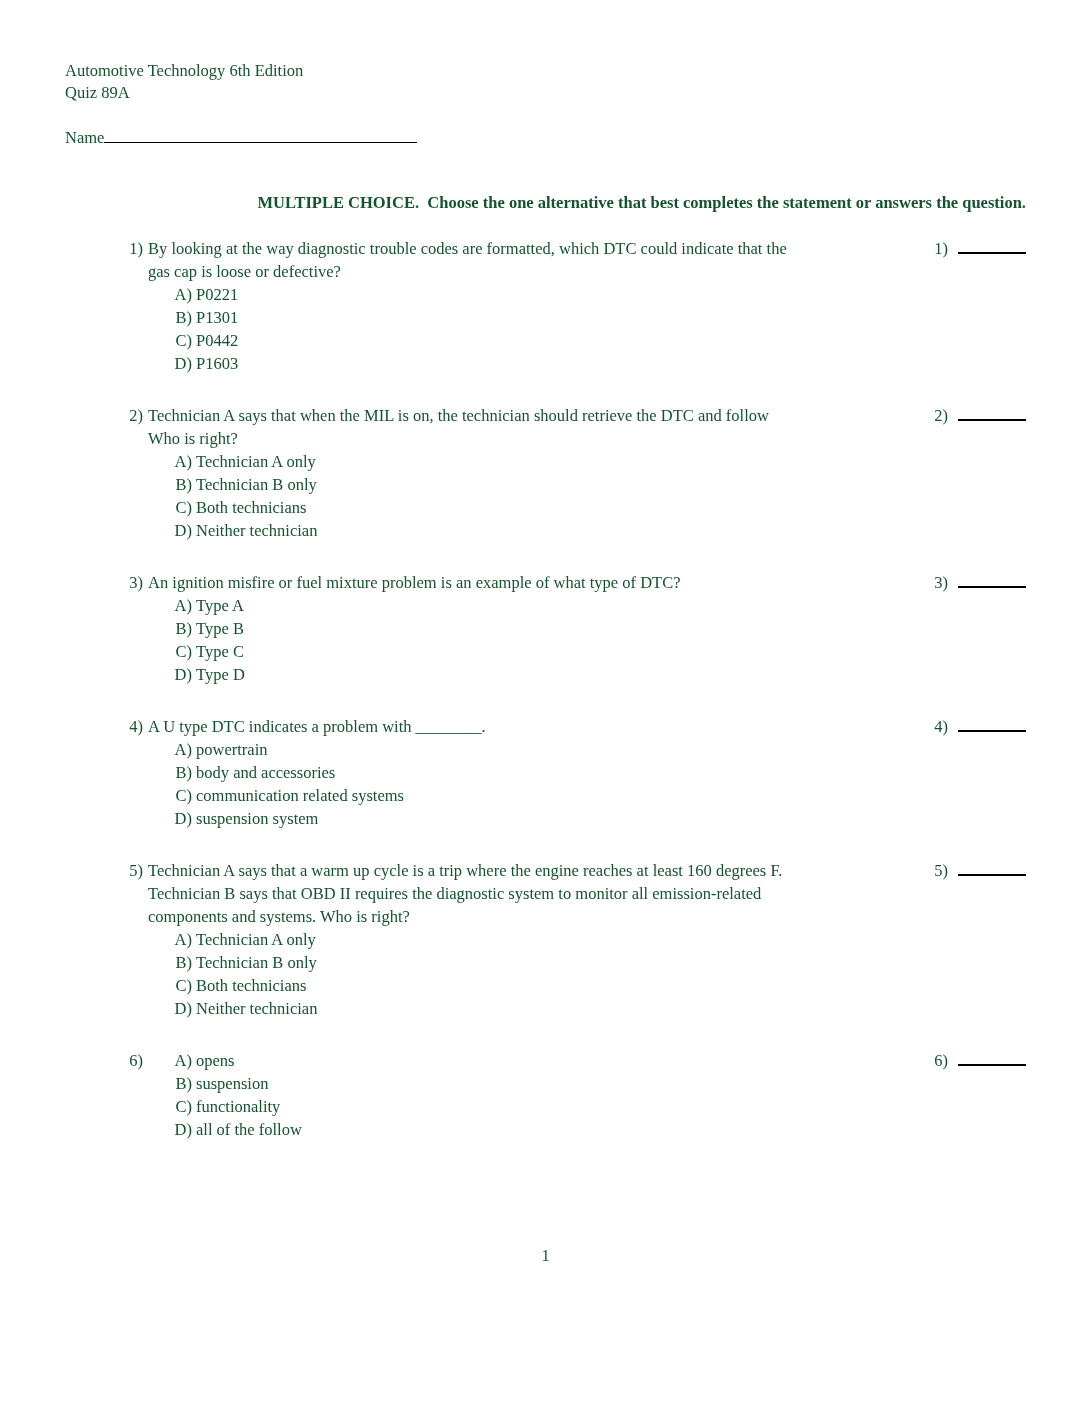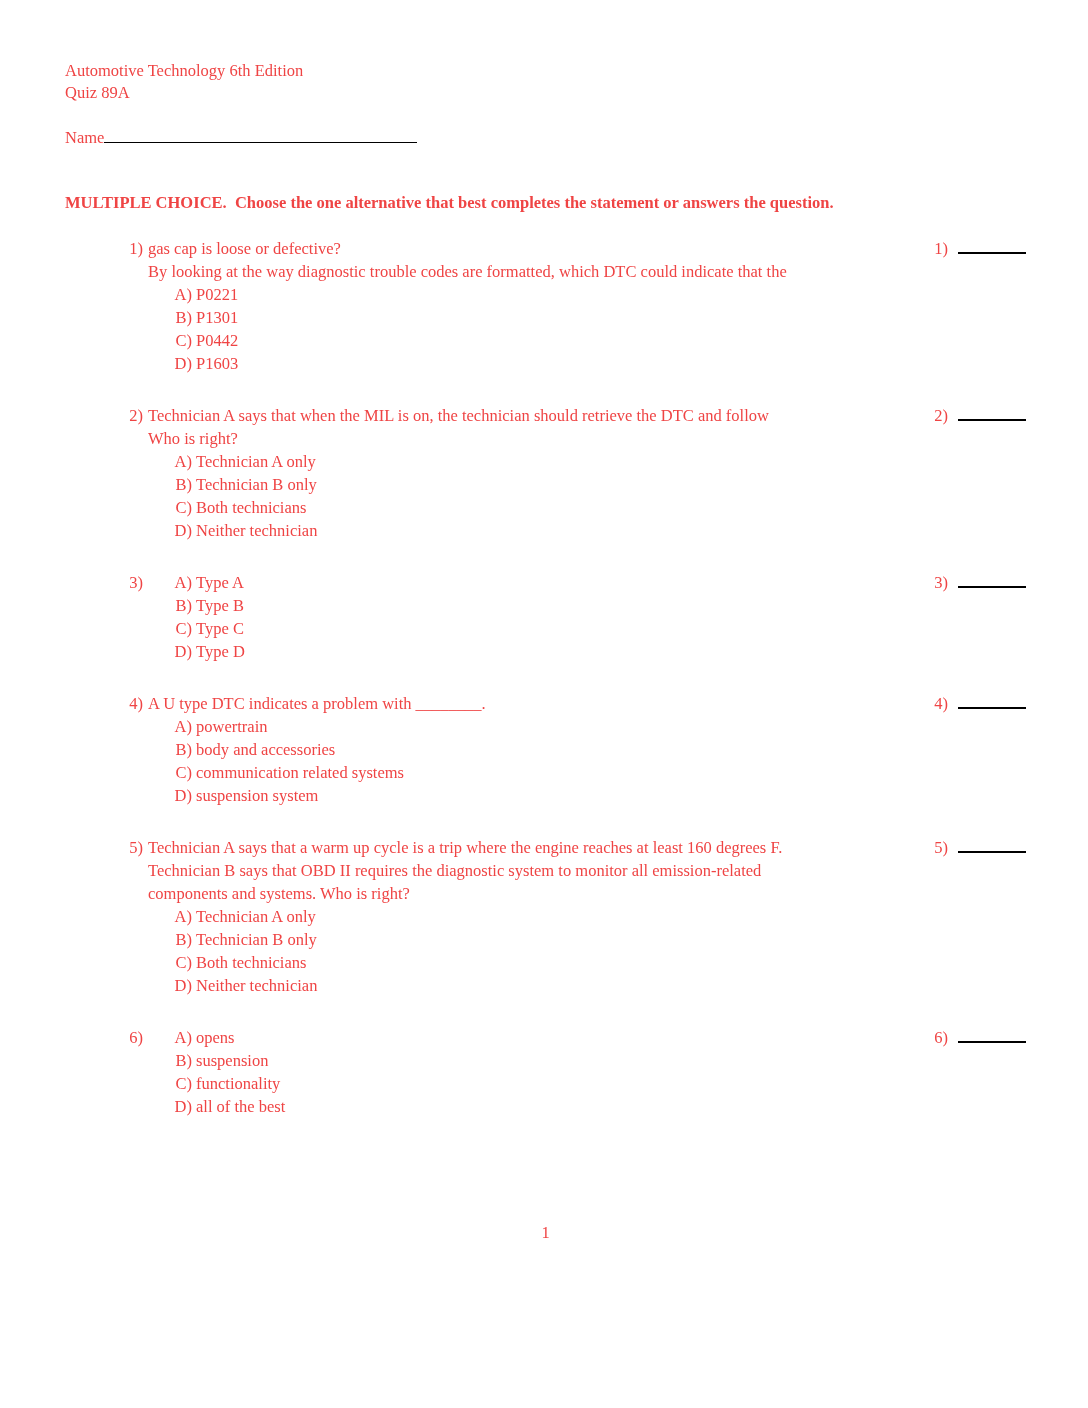"Automotive Technology 6th Edition" .page { color: #ef4444 -> #14532d }
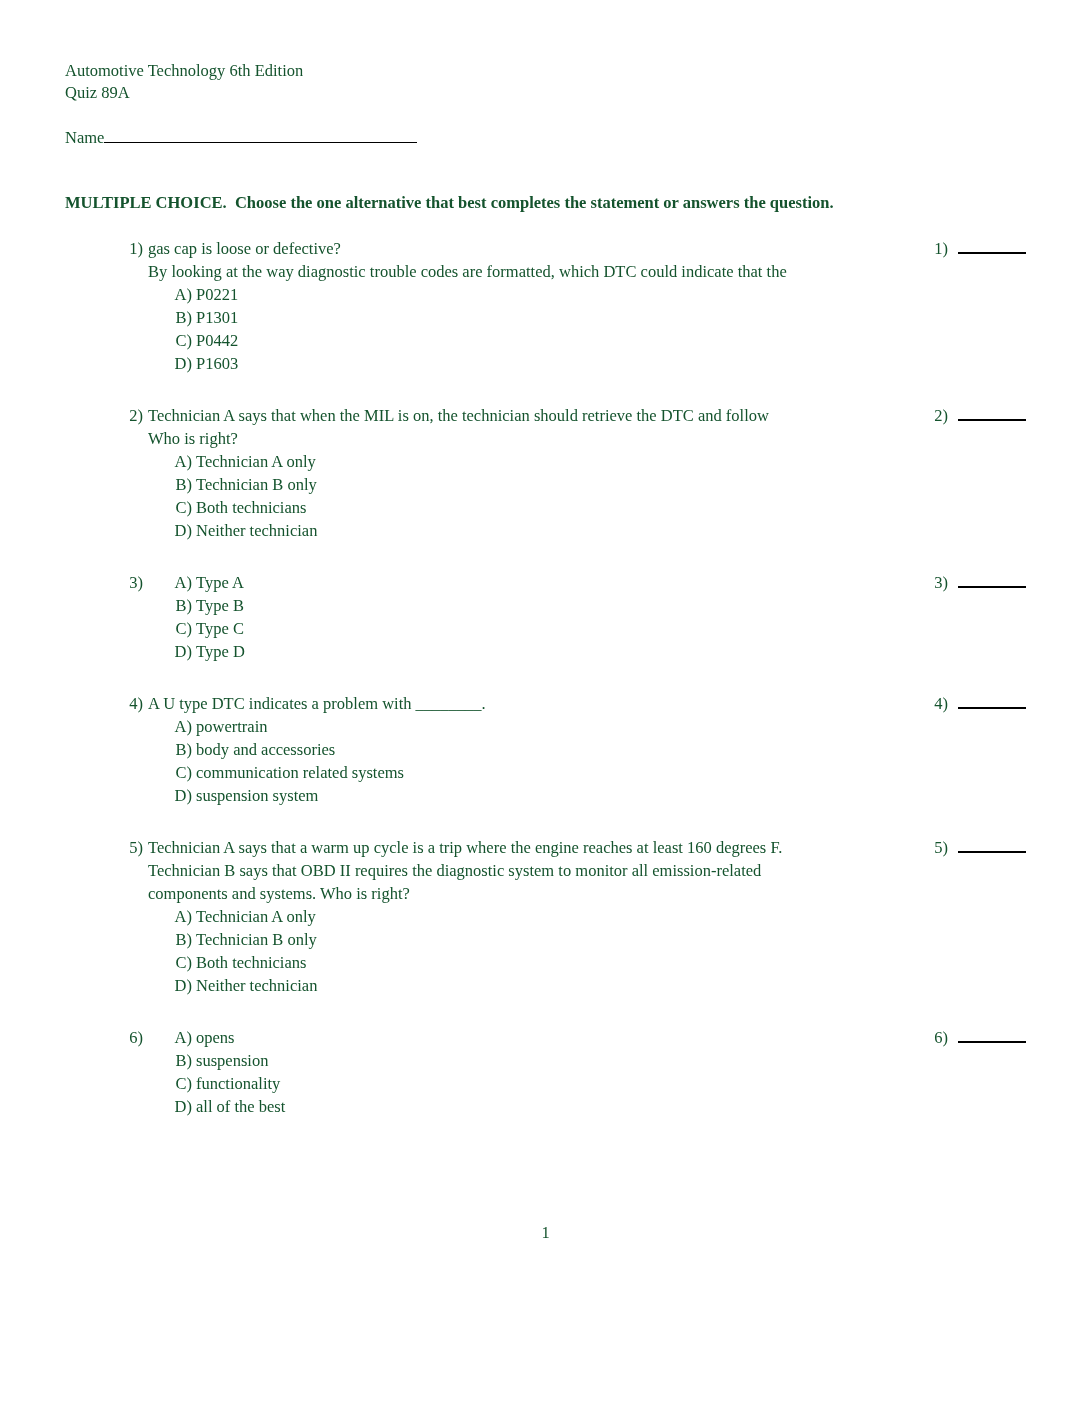"MULTIPLE CHOICE. Choose the one" .instructions { text-align: none -> right }
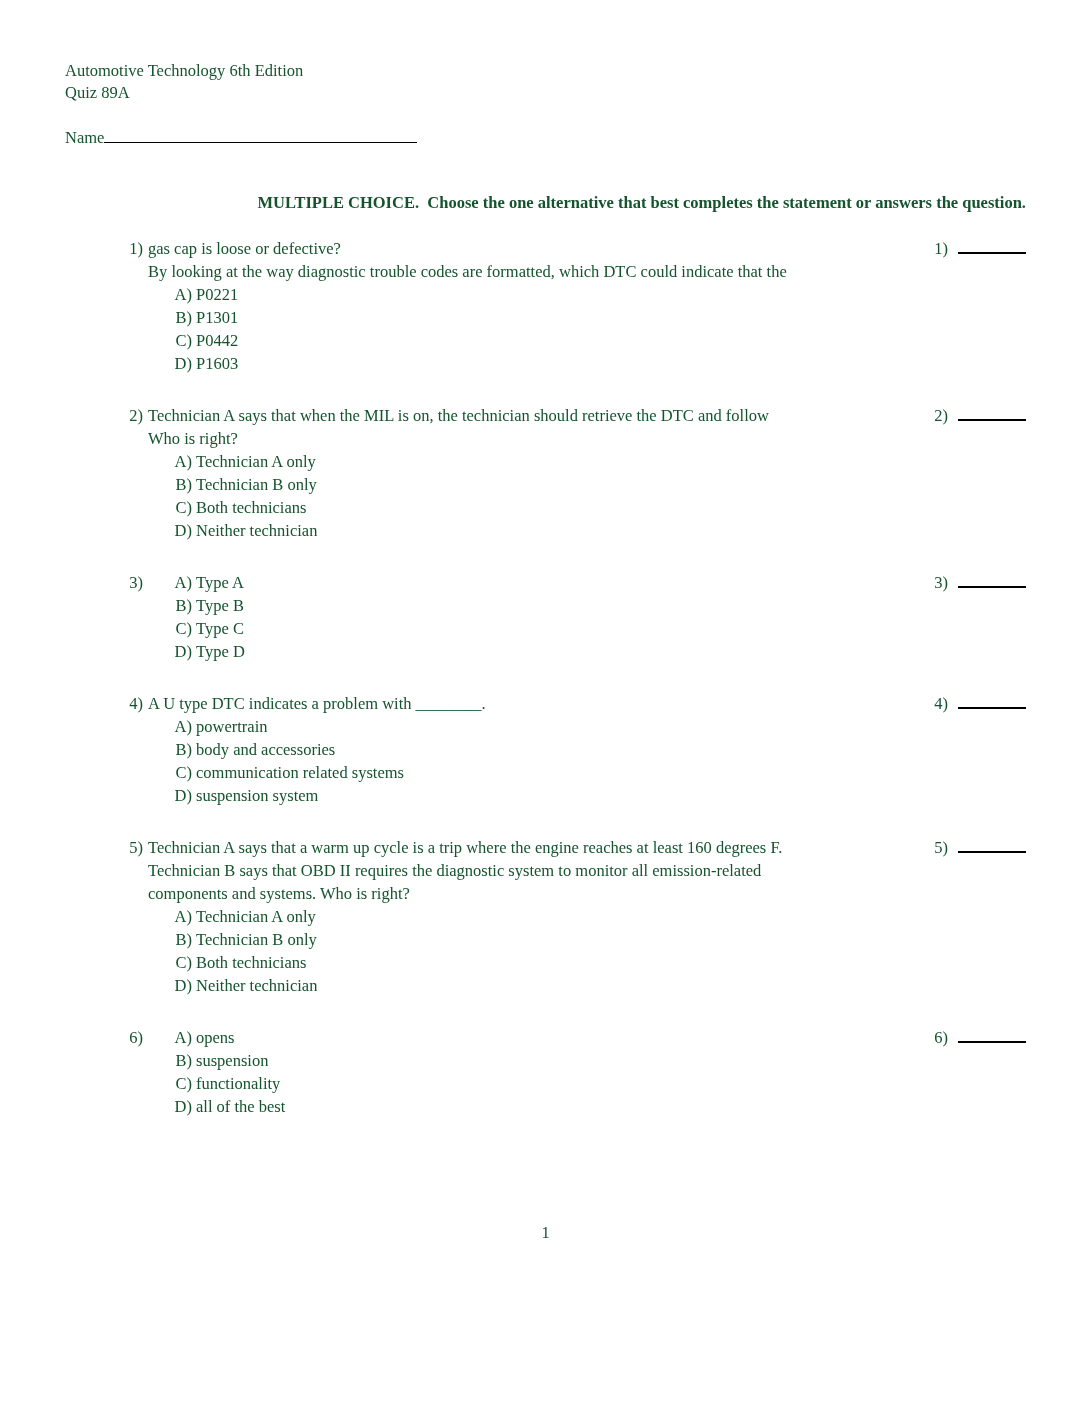"gas cap is loose or" div.q-line { order: before "By looking at the way" -> after "By looking at the way" }
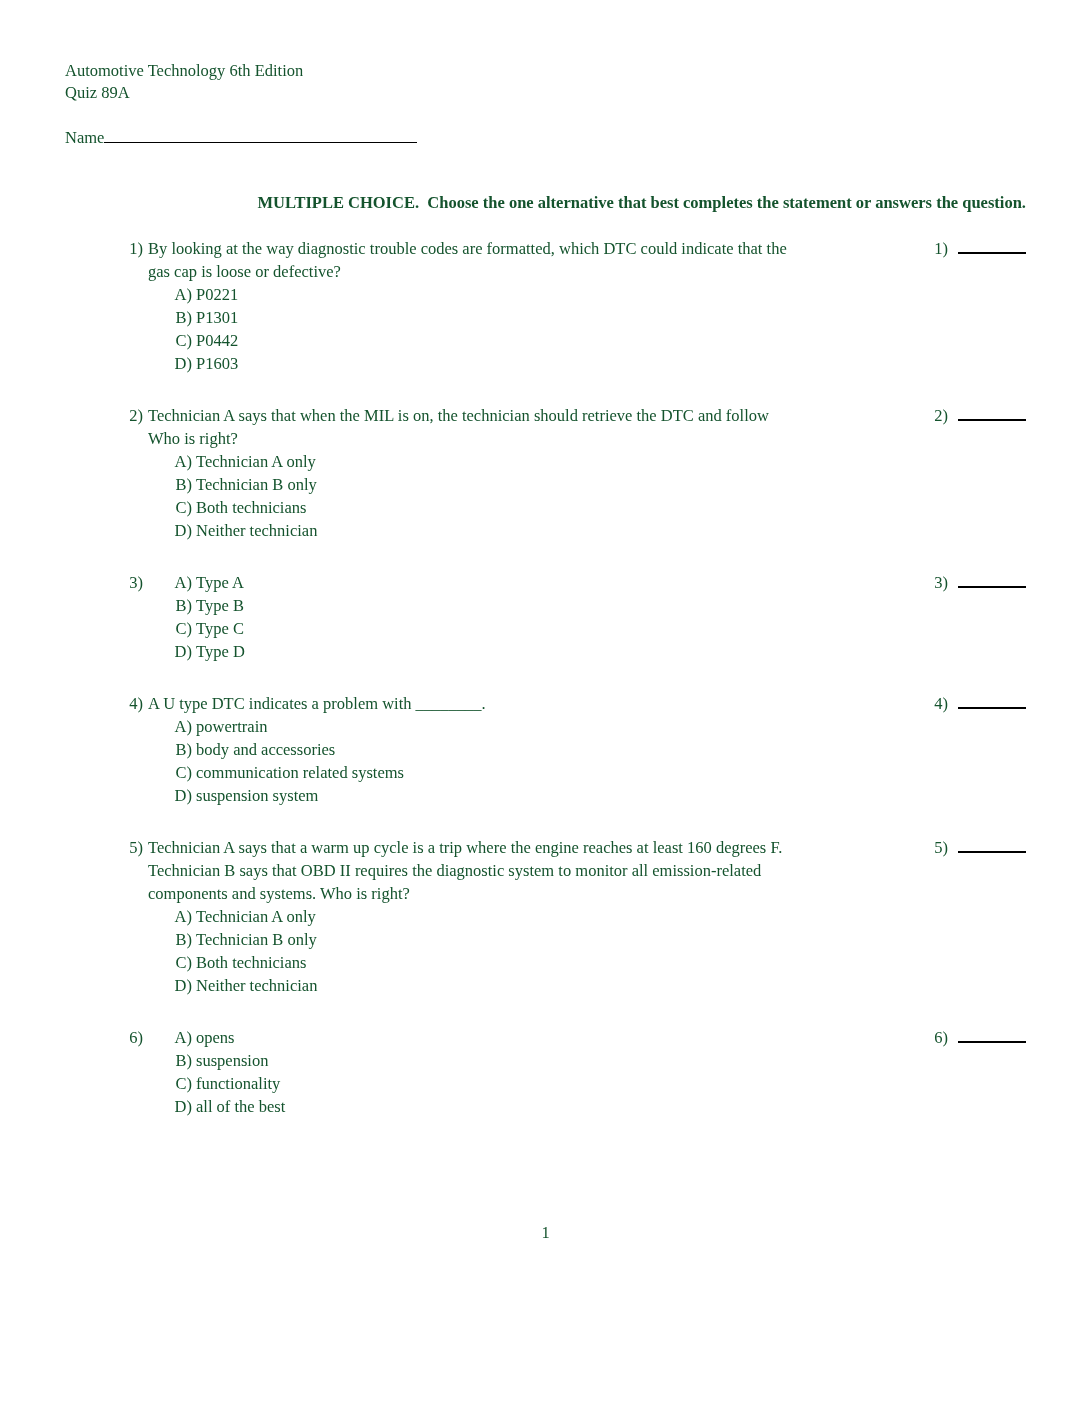"An ignition misfire or fuel" div.q-text { html: none -> <div> <div>An ignition misfire or fuel mixture problem is an example of what type of DTC?</div> </div> }
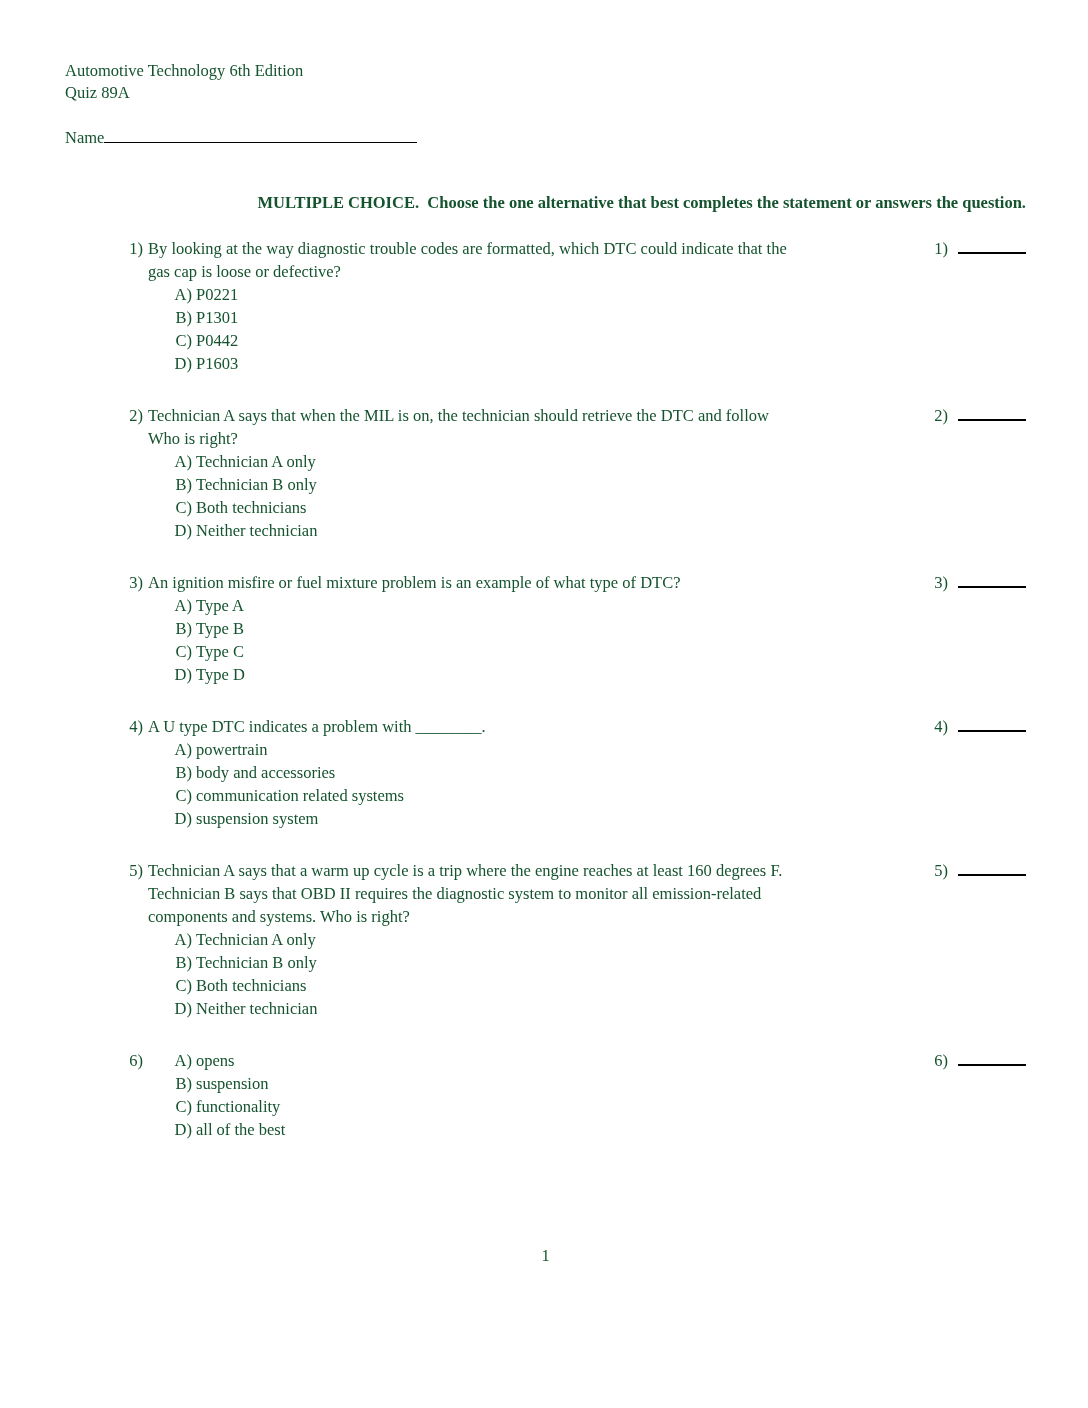"all of the best" span.opt-text { text: best -> follow }
